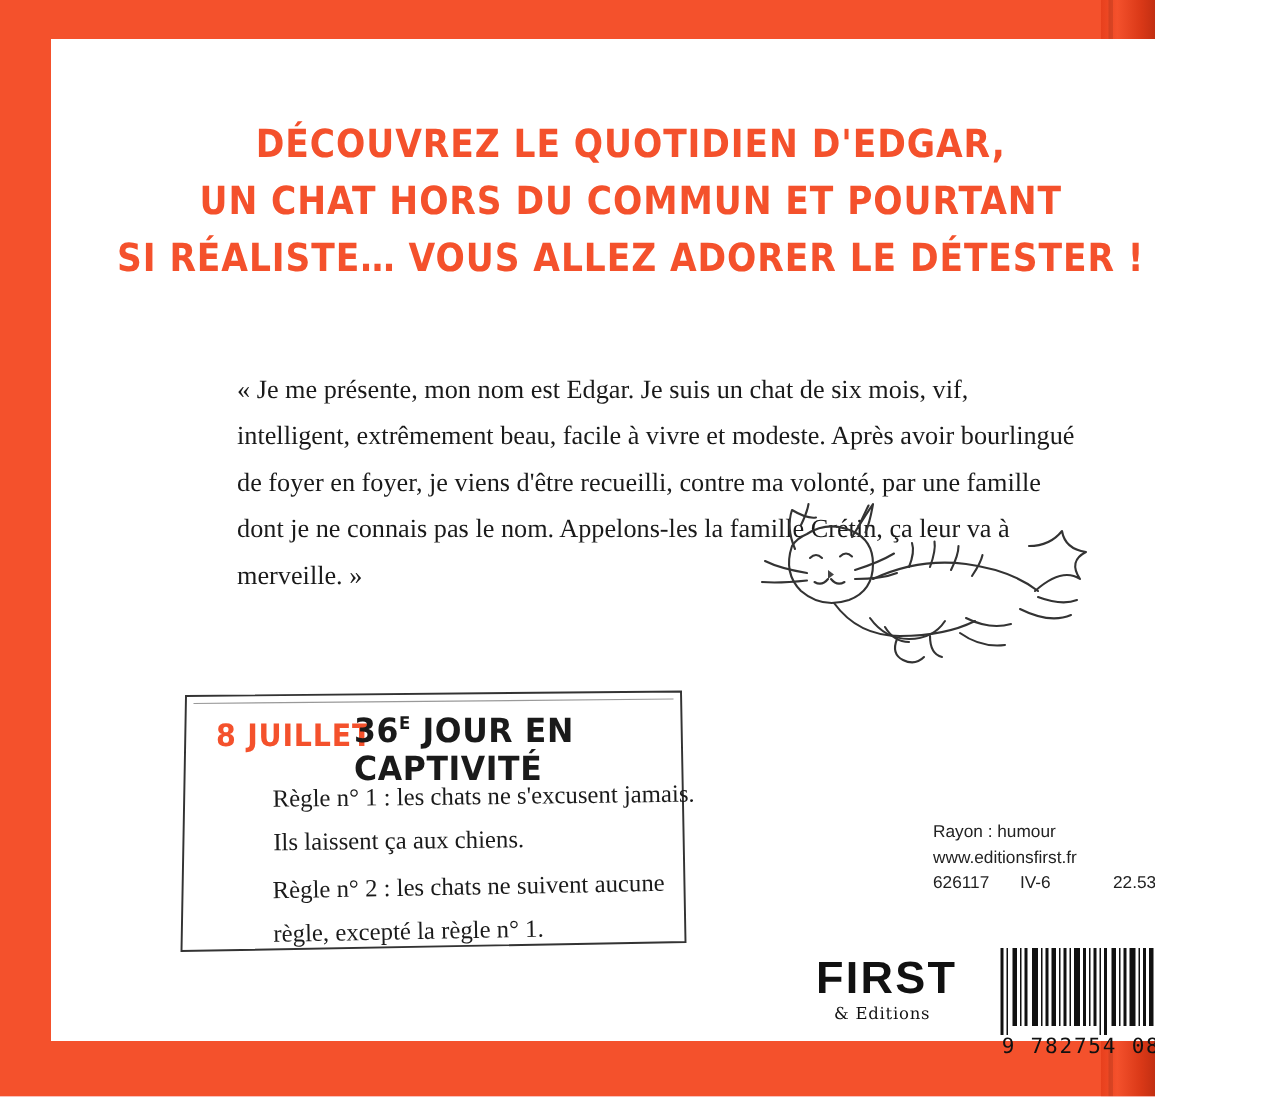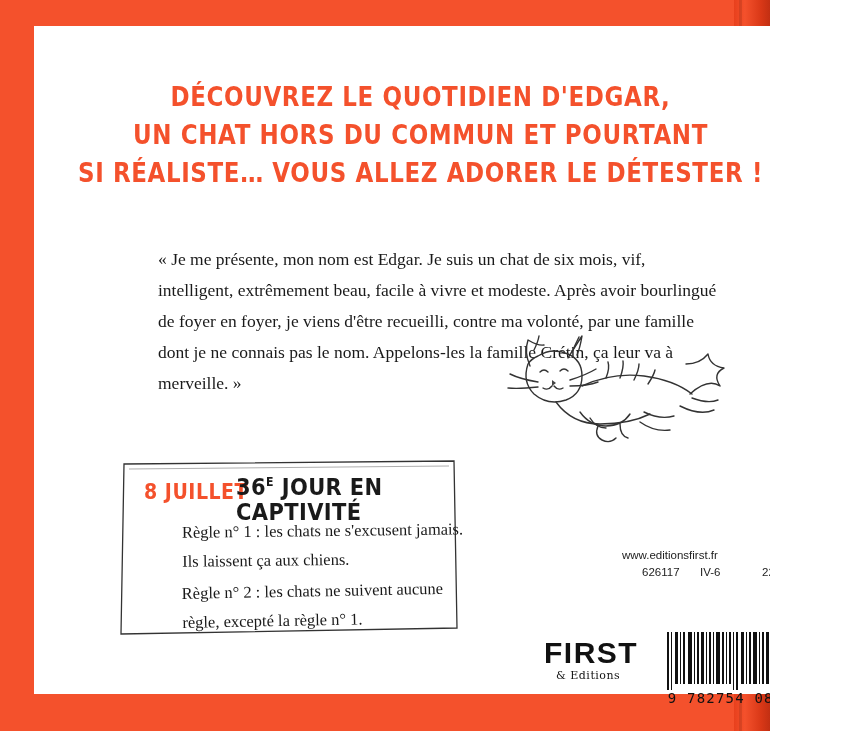"Rayon : humour" span.row { html: none -> <span>Rayon : humour</span> }
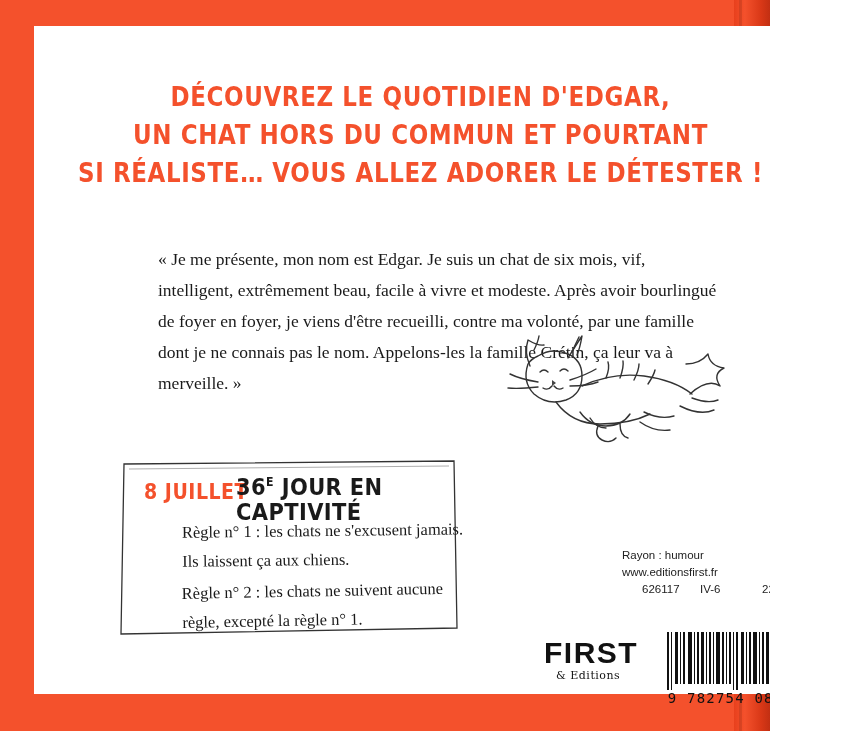"626117" .code-a { margin-left: 20px -> none }
